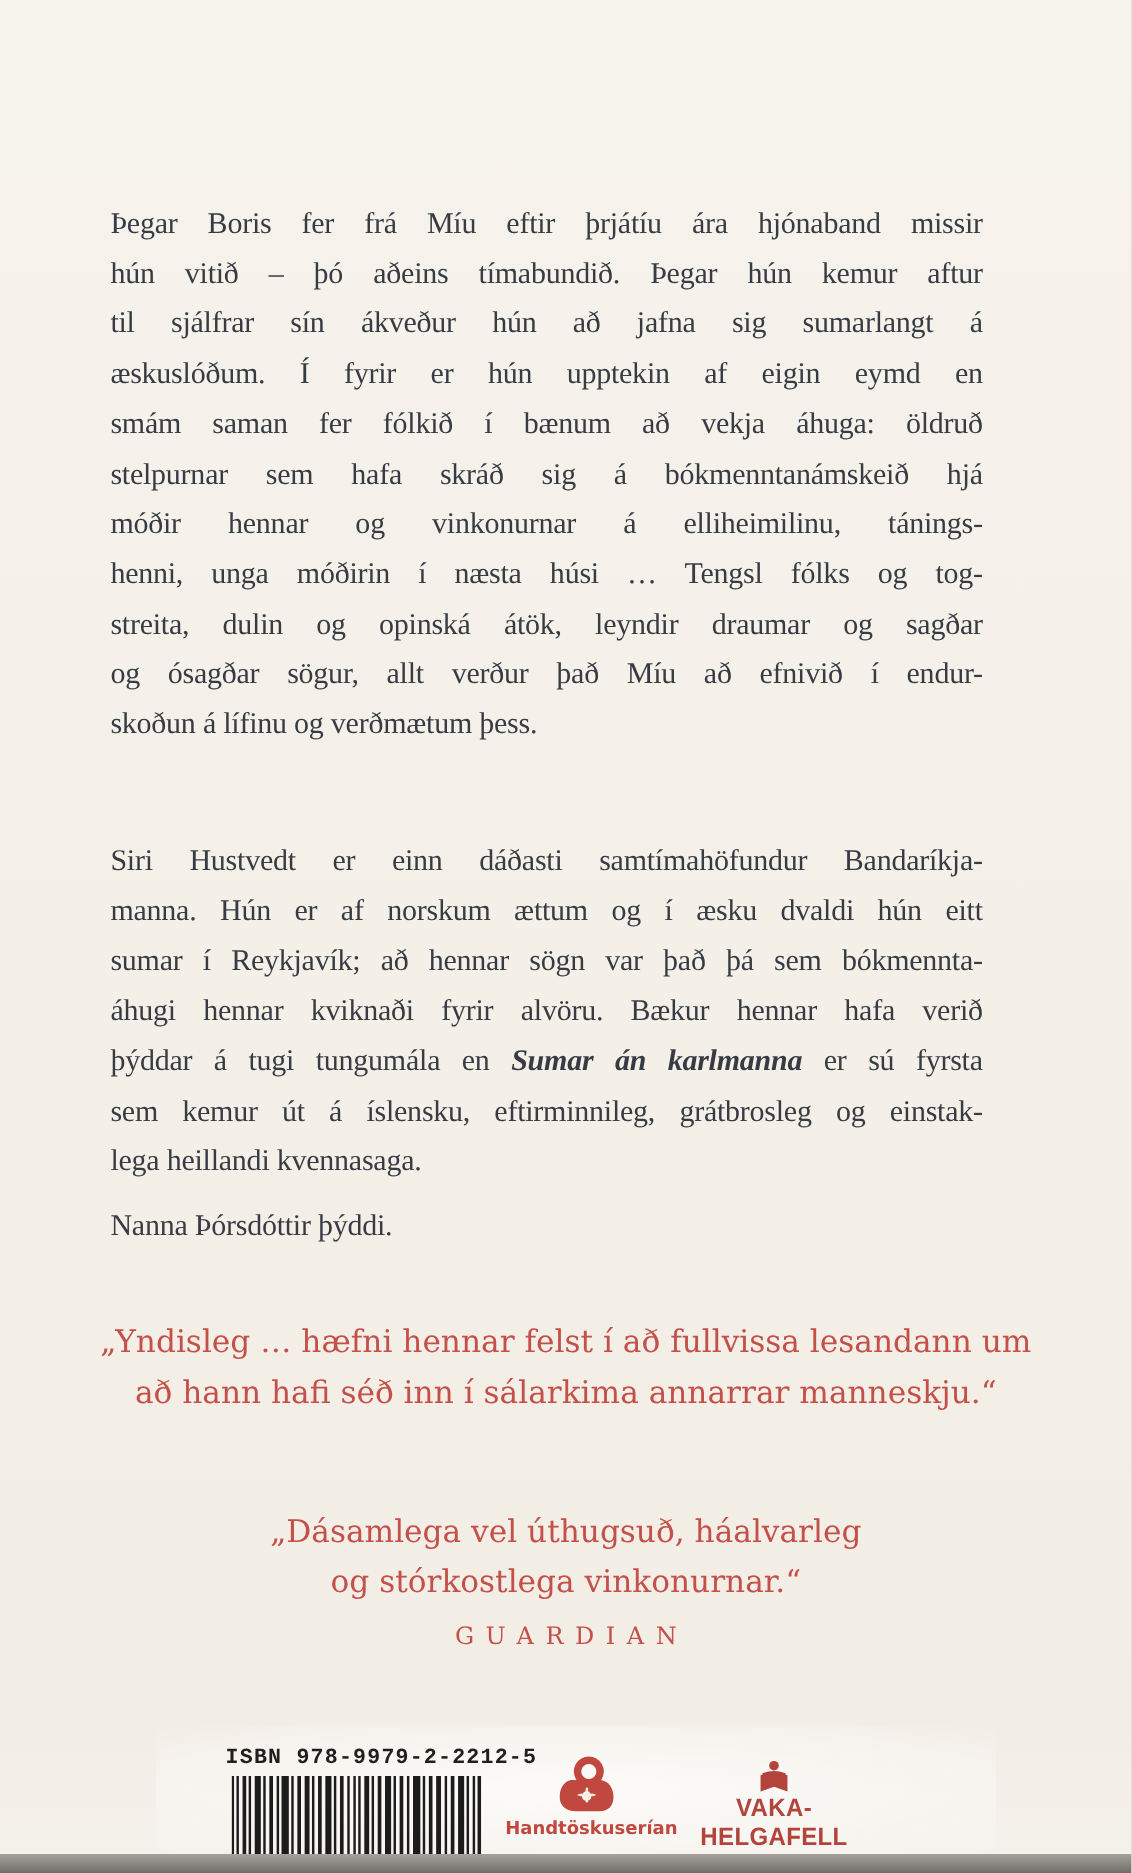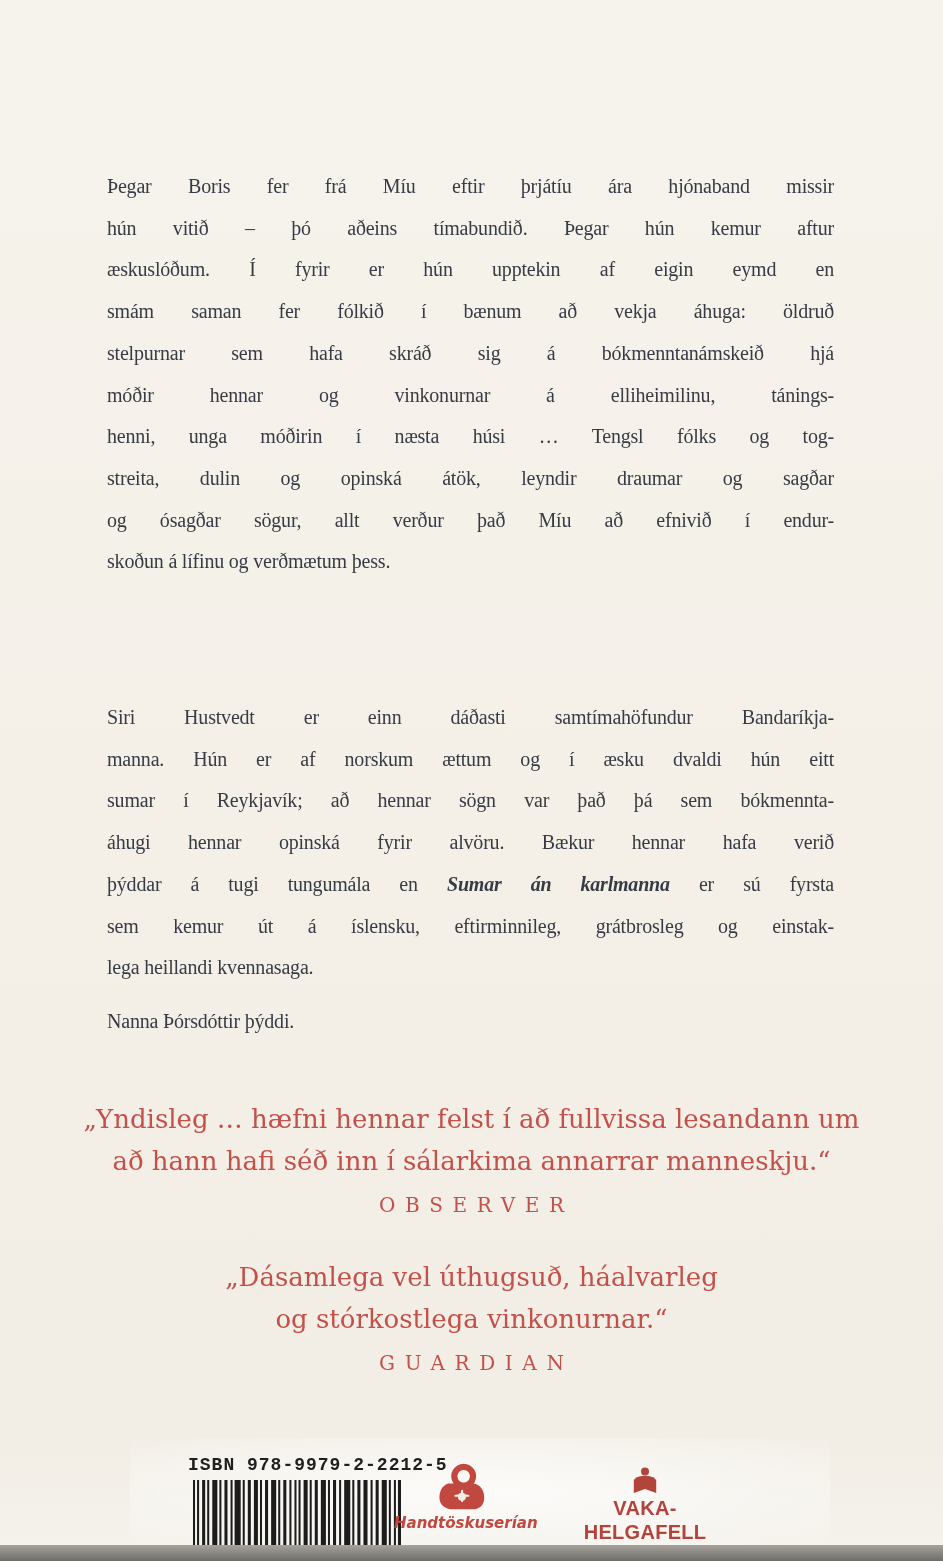"Þegar Boris fer frá Míu" .textblock { font-size: 20px -> 25px; left: 107px -> 92px }
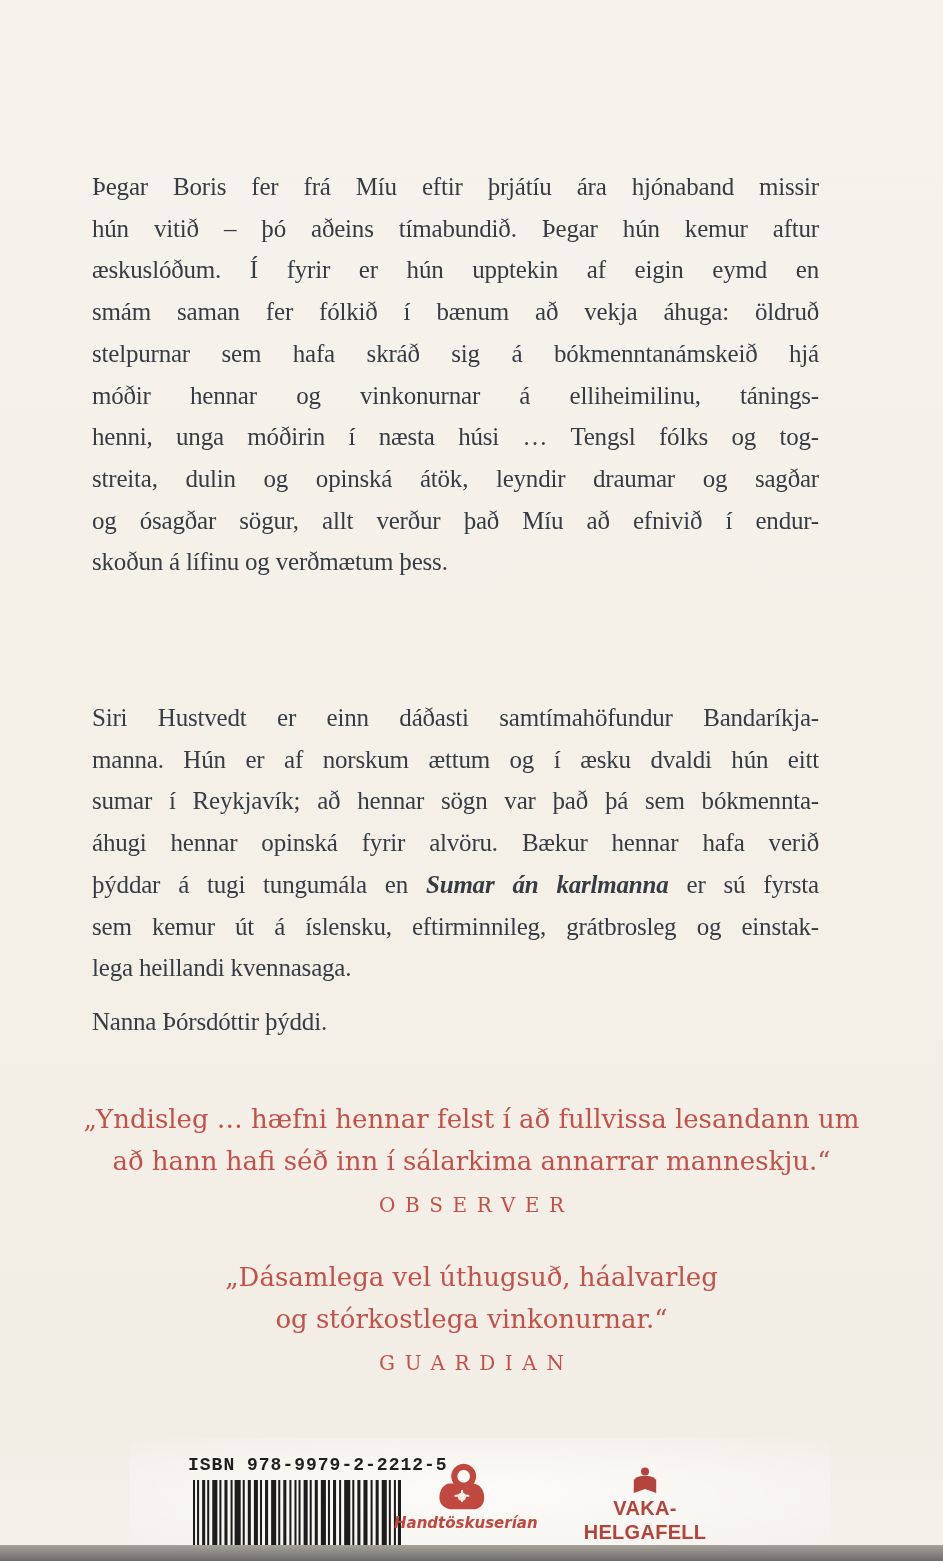"til sjálfrar sín ákveður hún" div.jline { html: none -> <div>til sjálfrar sín ákveður hún að jafna sig sumarlangt á</div> }
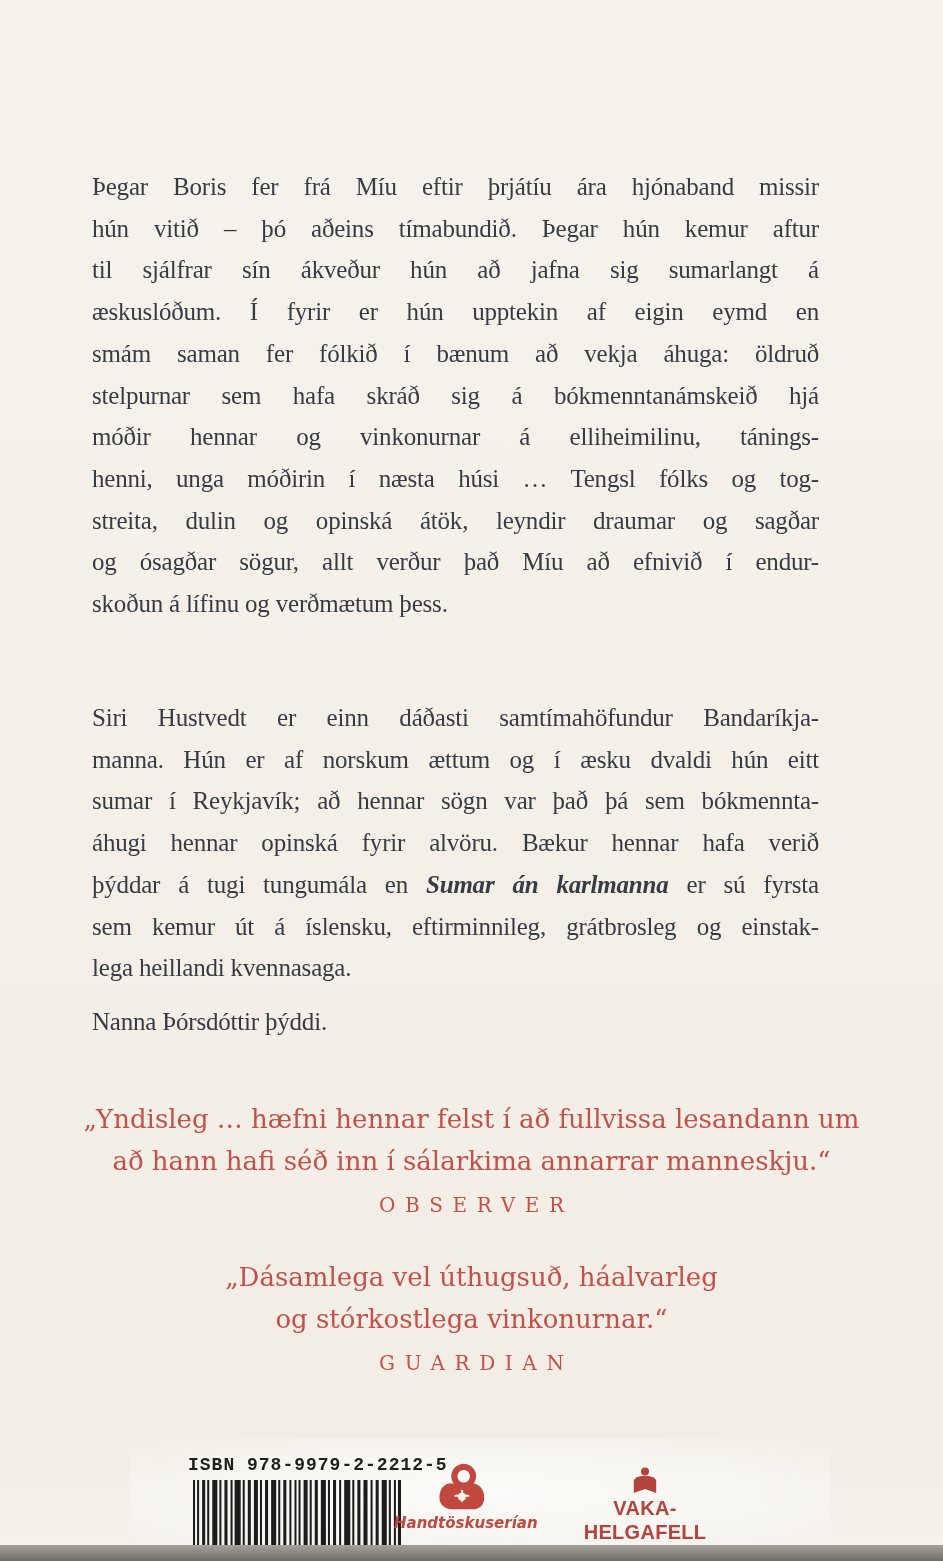"áhugi hennar opinská fyrir alvöru." div.jline { text: opinská -> kviknaði }
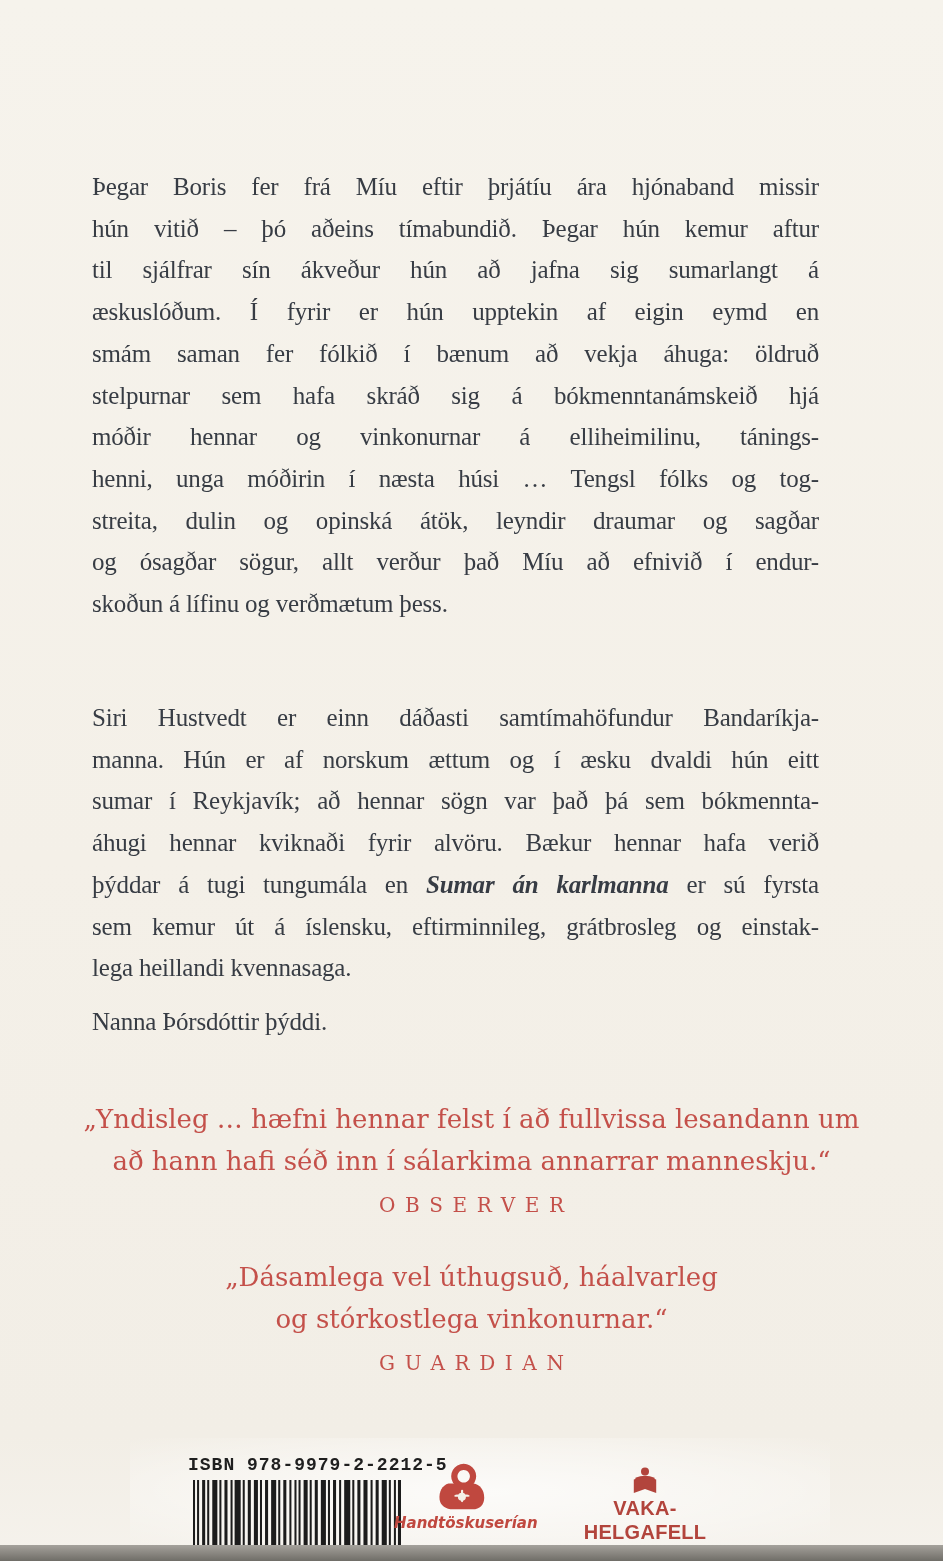"OBSERVER" div.qsource { html: <div>OBSERVER</div> -> none }
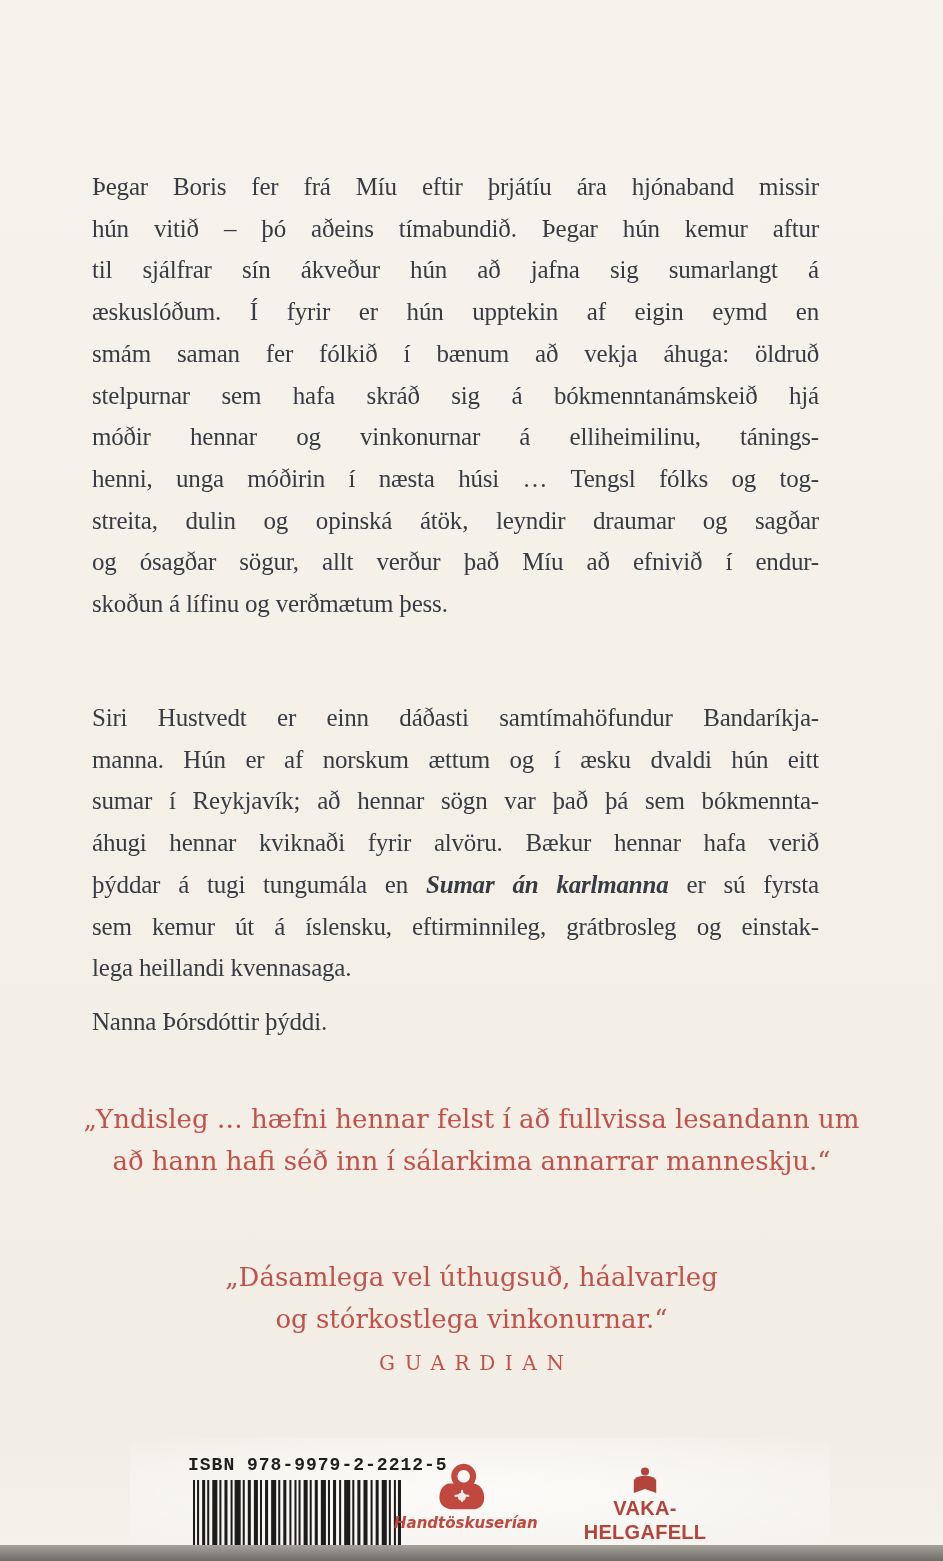"Handtöskuserían" .series-logo { font-style: italic -> none; left: 394px -> 421px }
